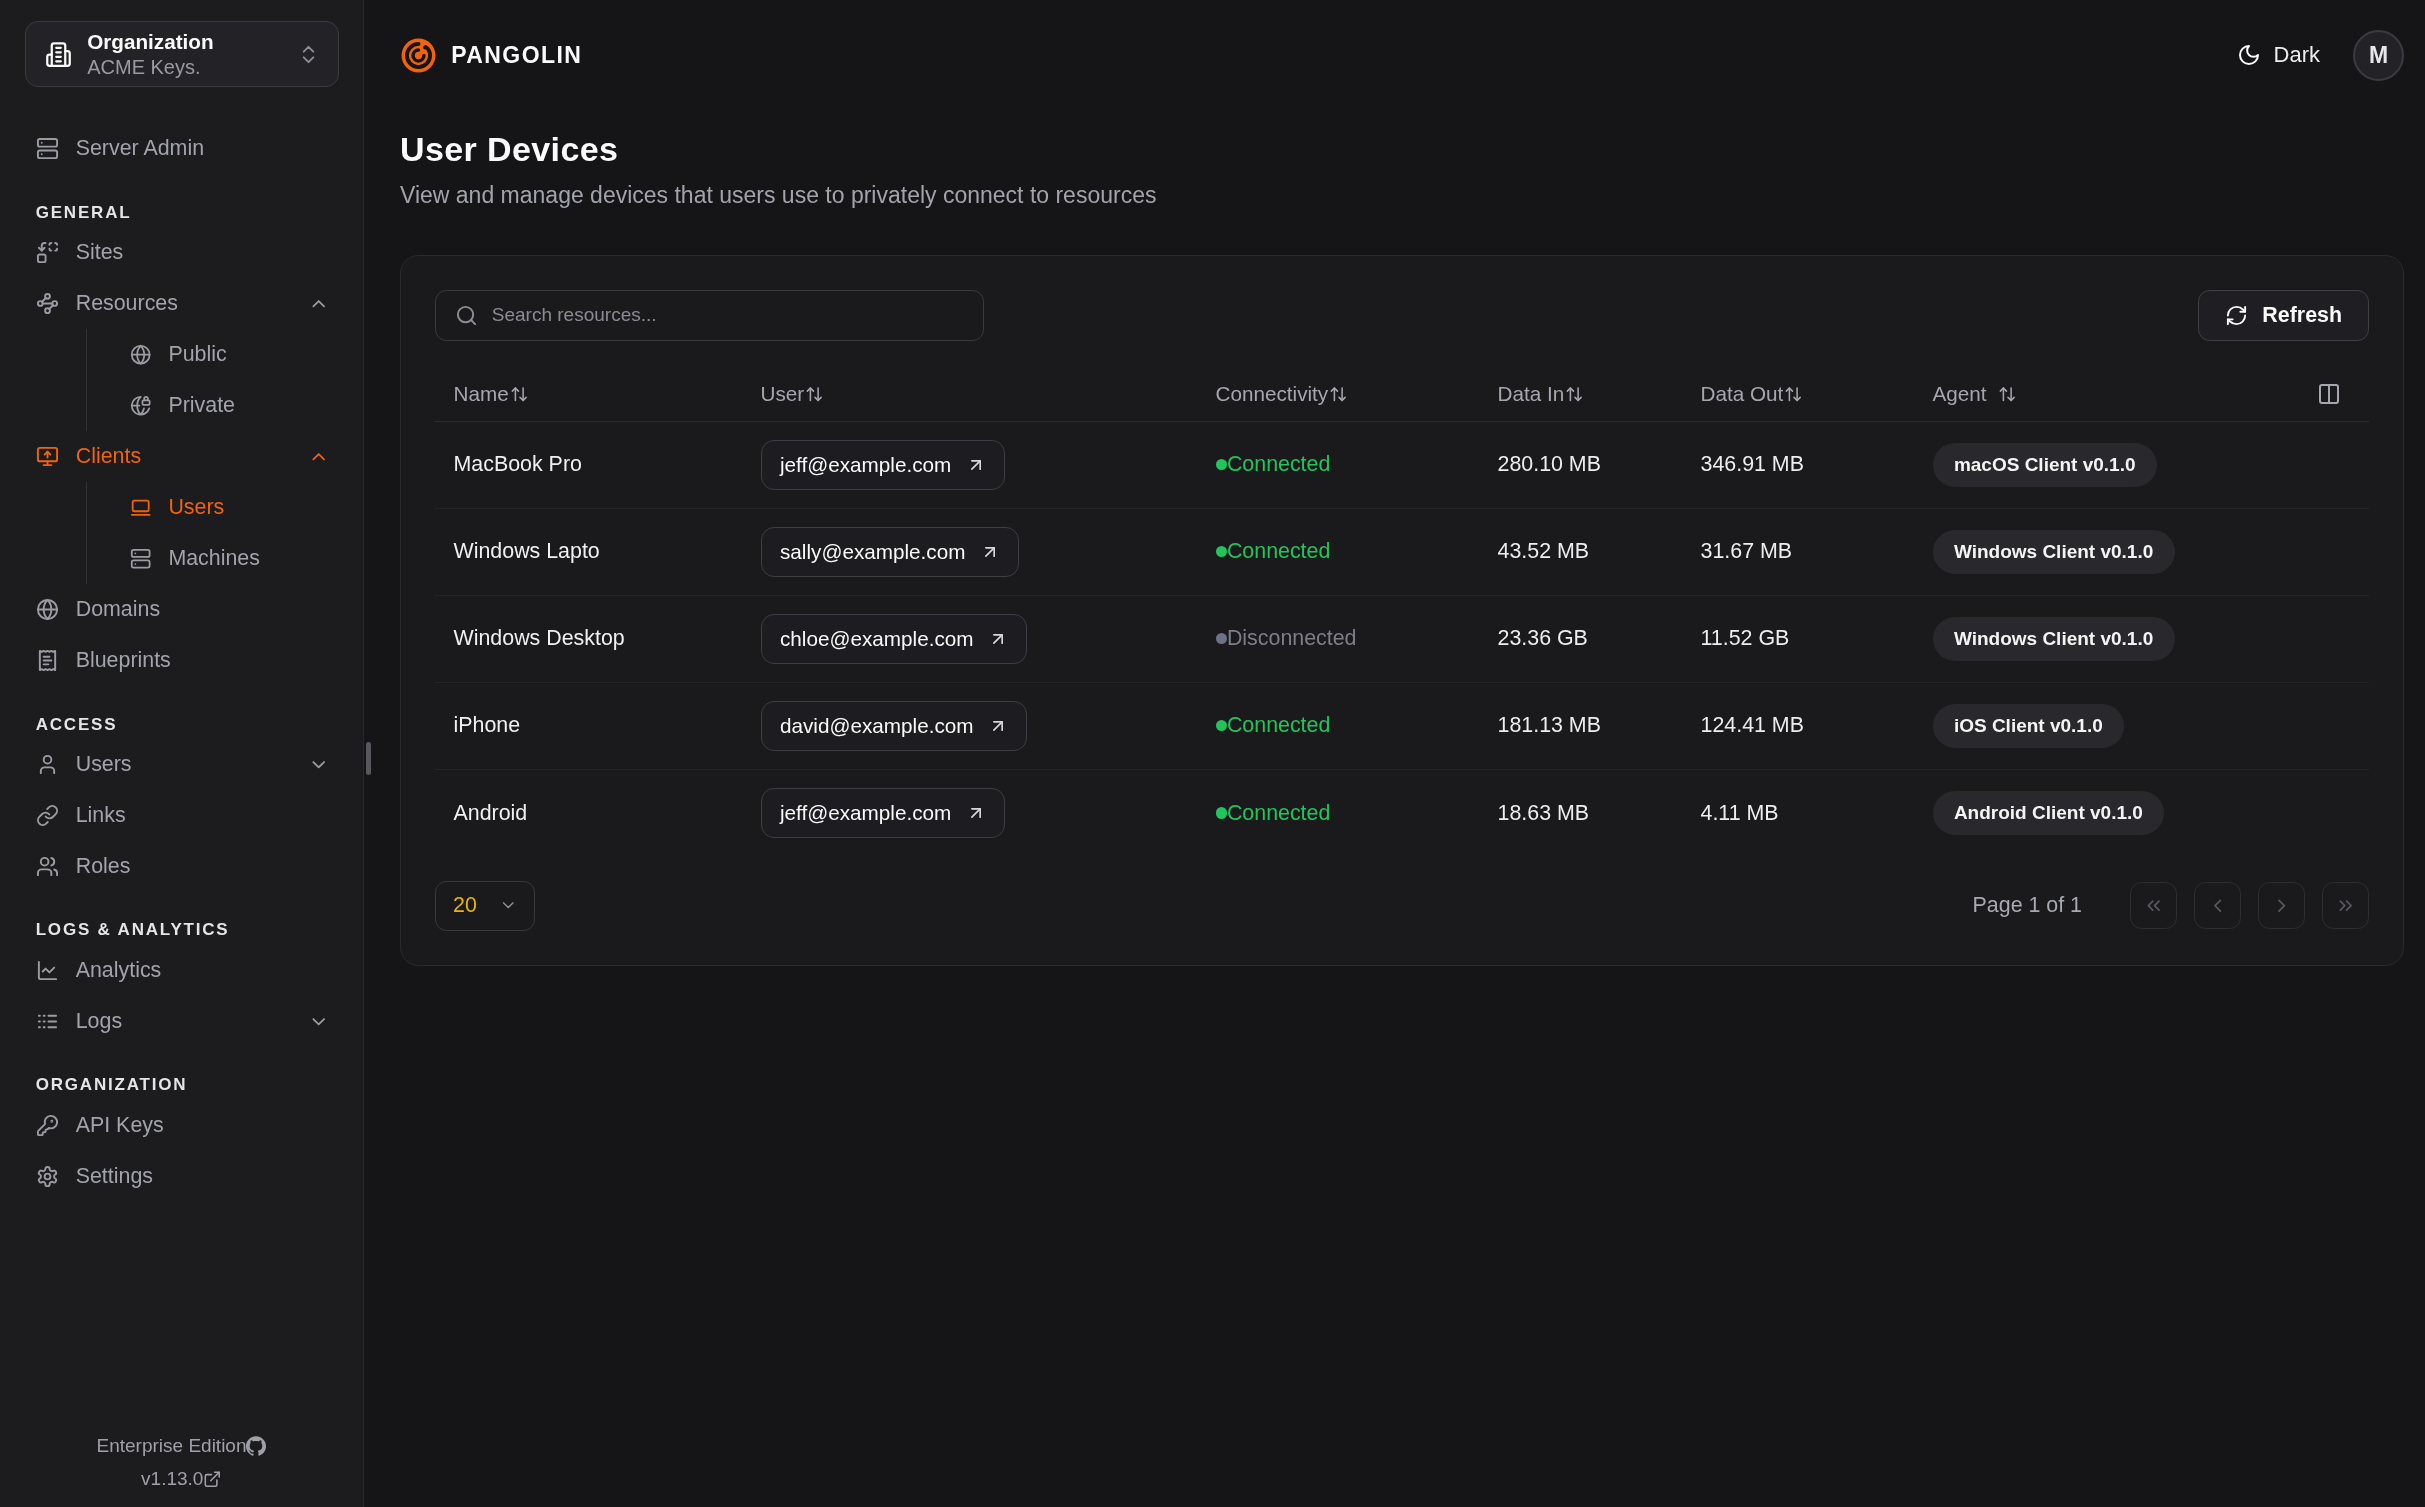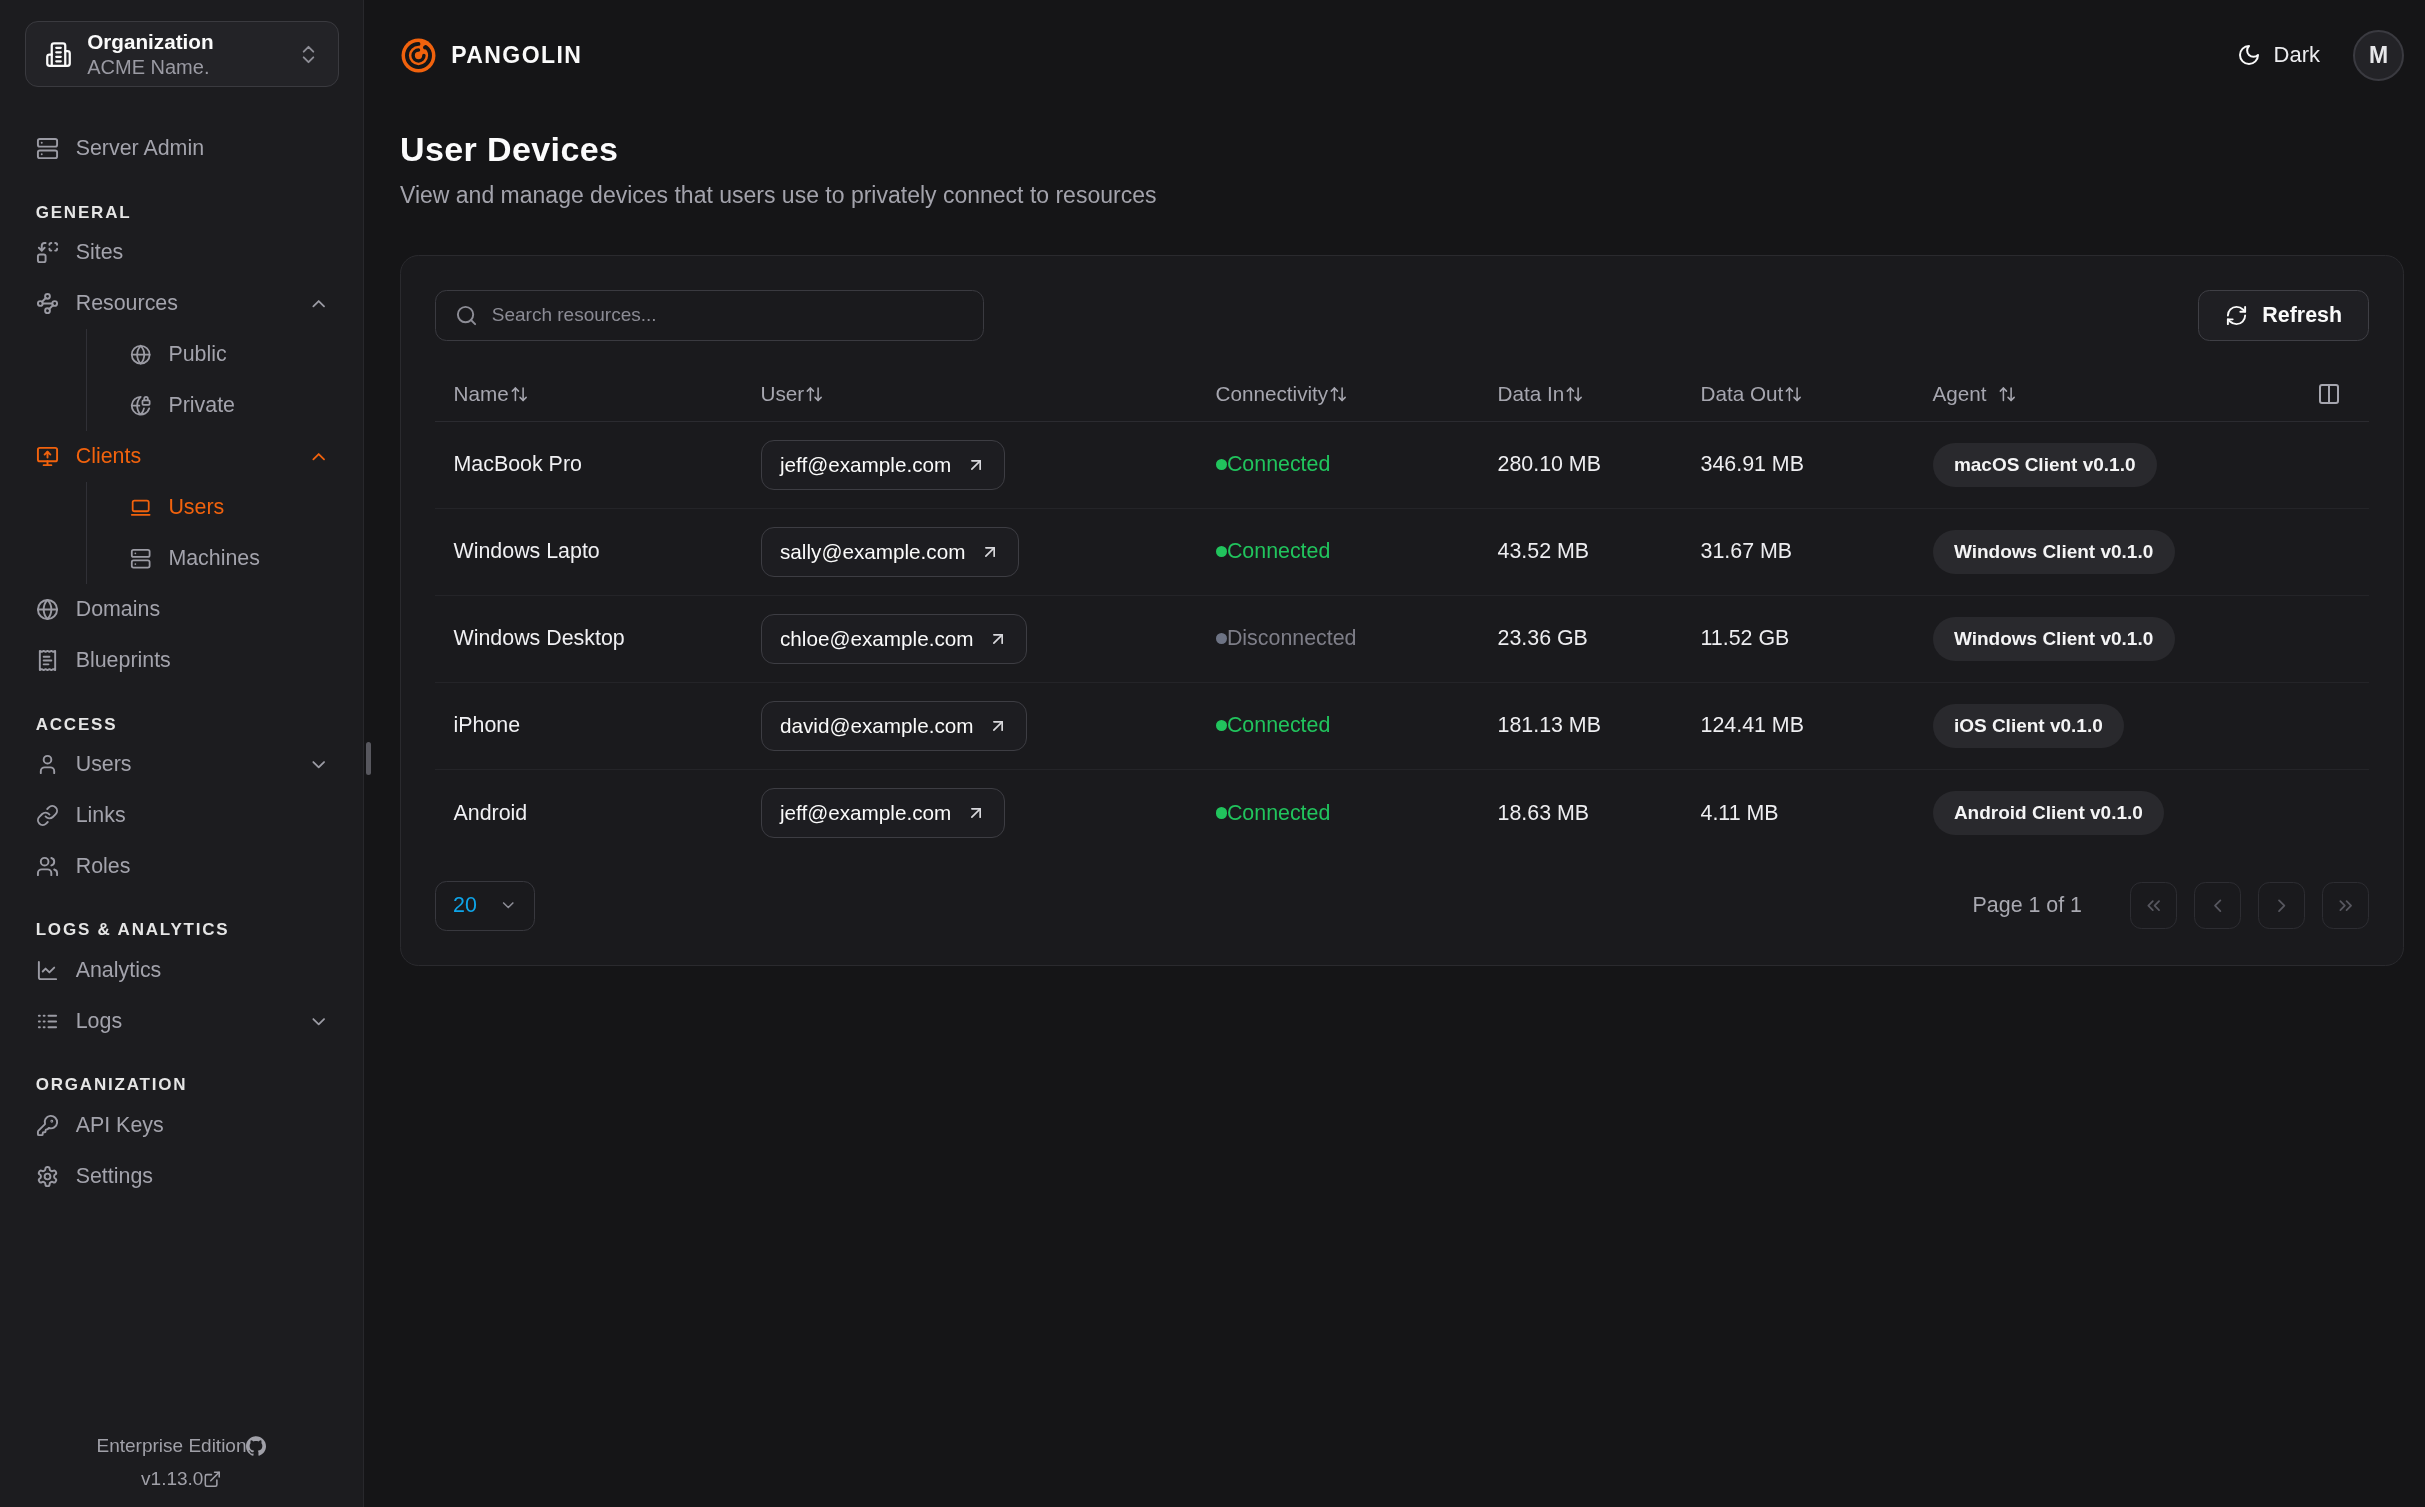"ACME Name." span.org-value { text: Name -> Keys }
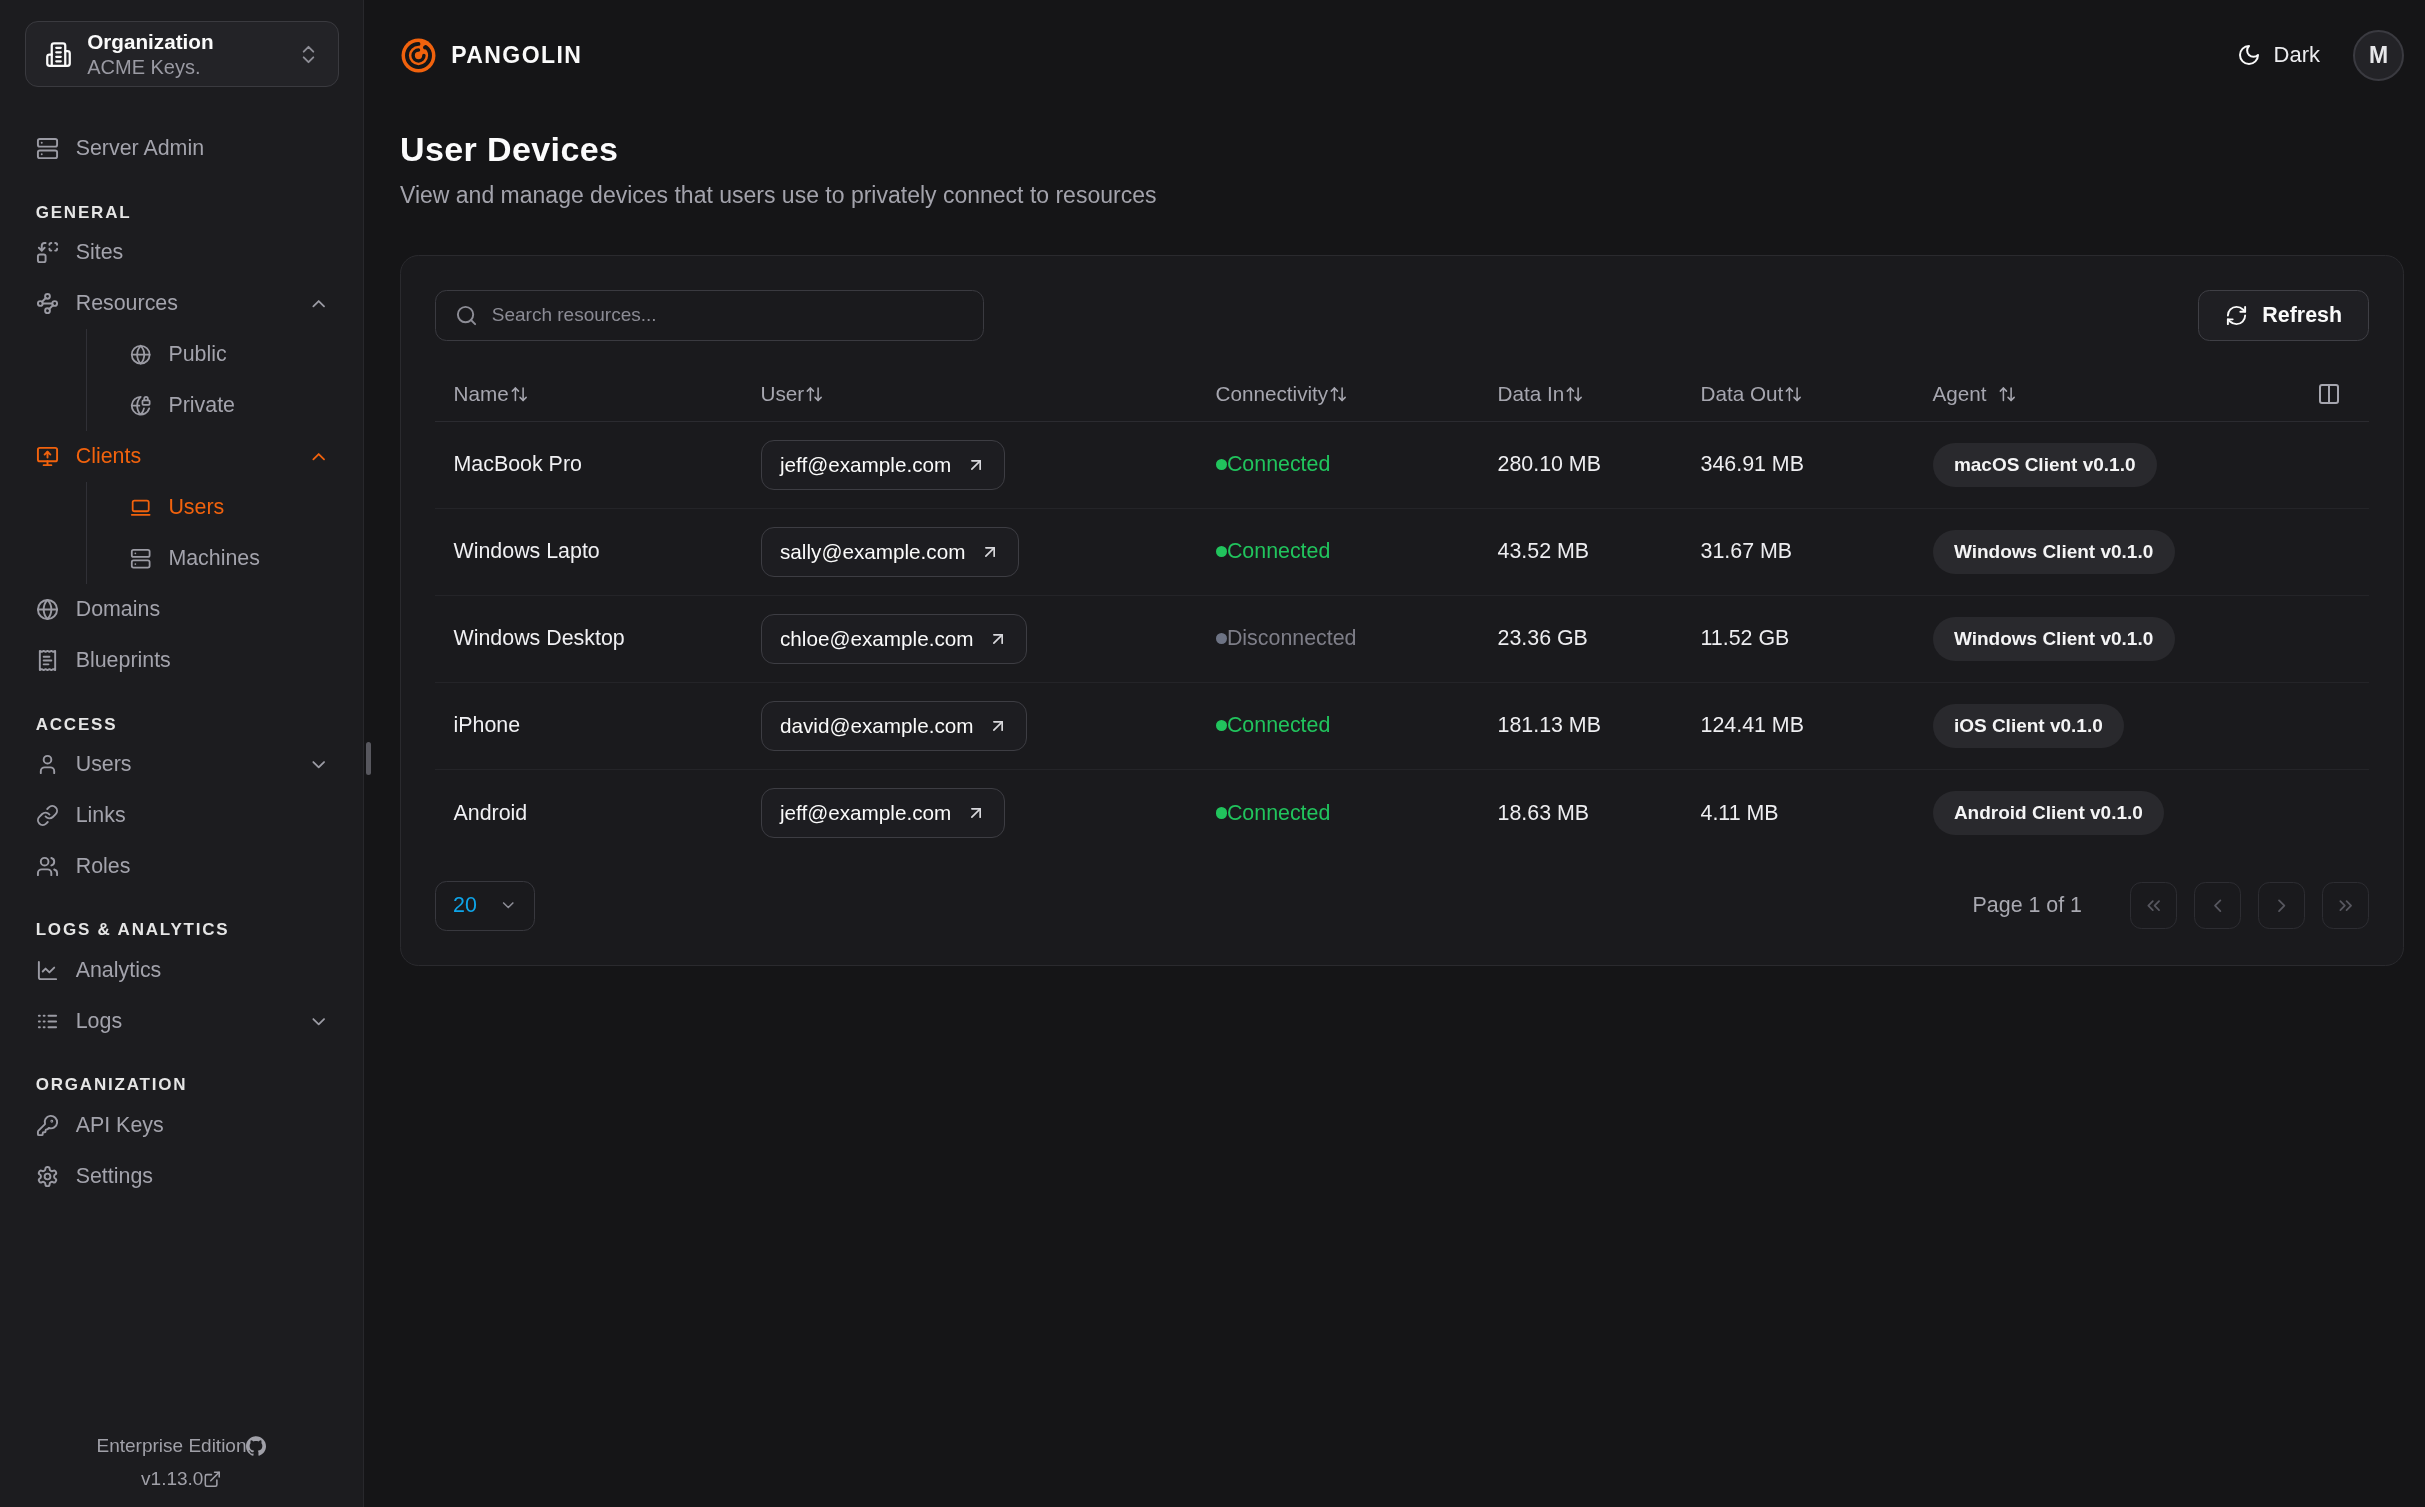"20" .page-size { color: #0ea5e9 -> #eab308 }
